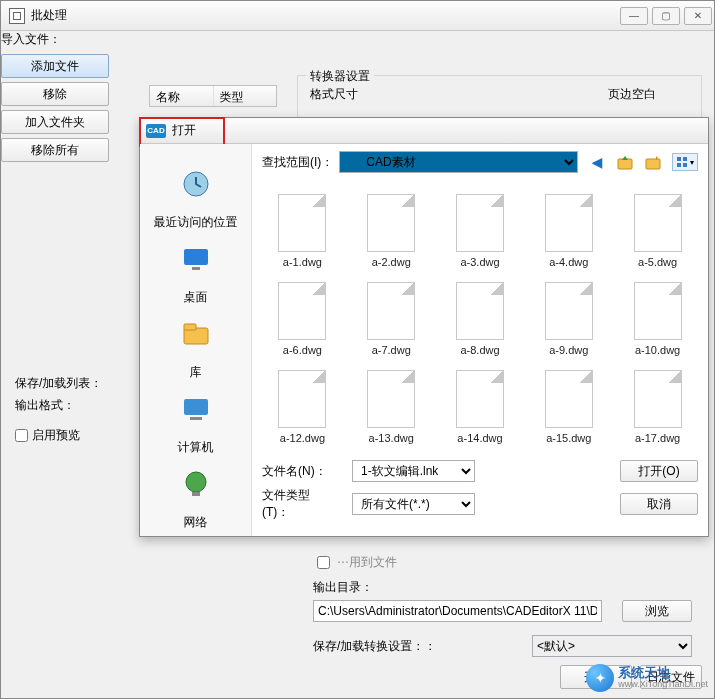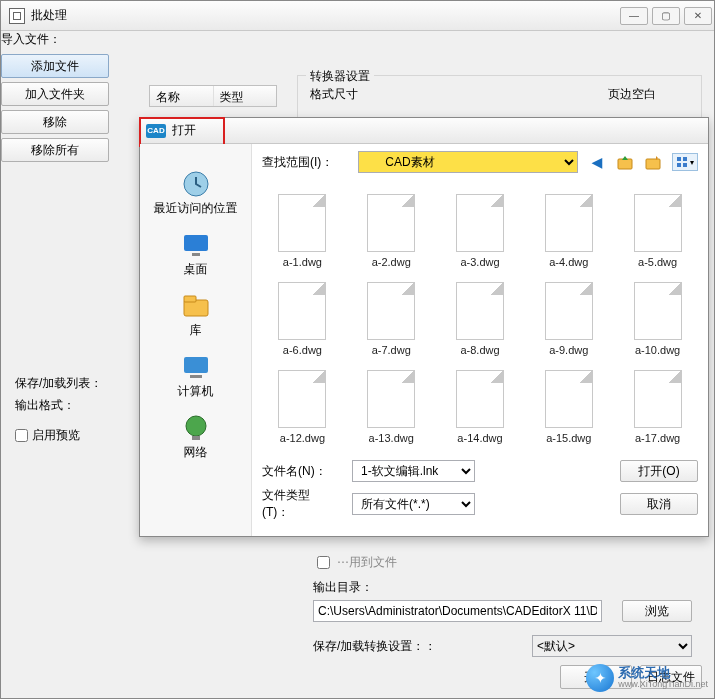"加入文件夹" button.btn2 { order: before "移除" -> after "移除" }
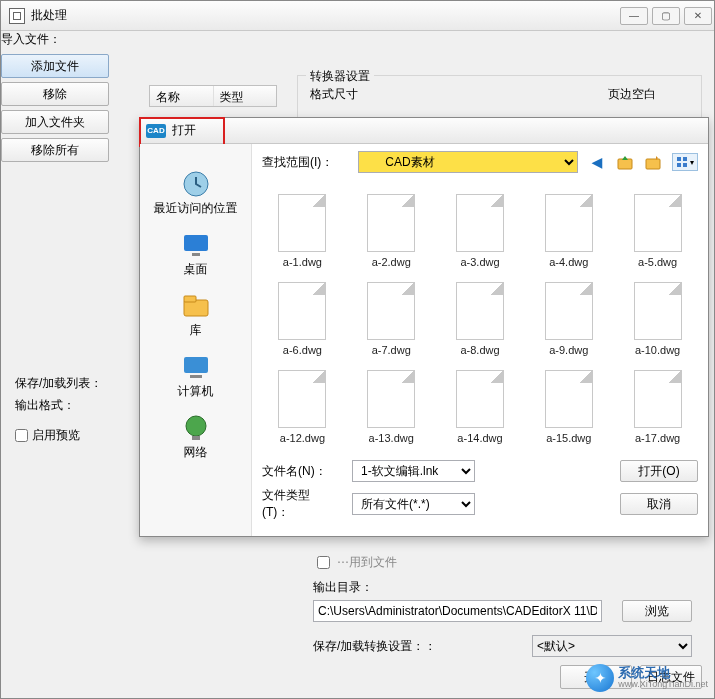"CAD素材" .lookin select { background: #fde047 -> #0369a1; margin-left: 19px -> none }
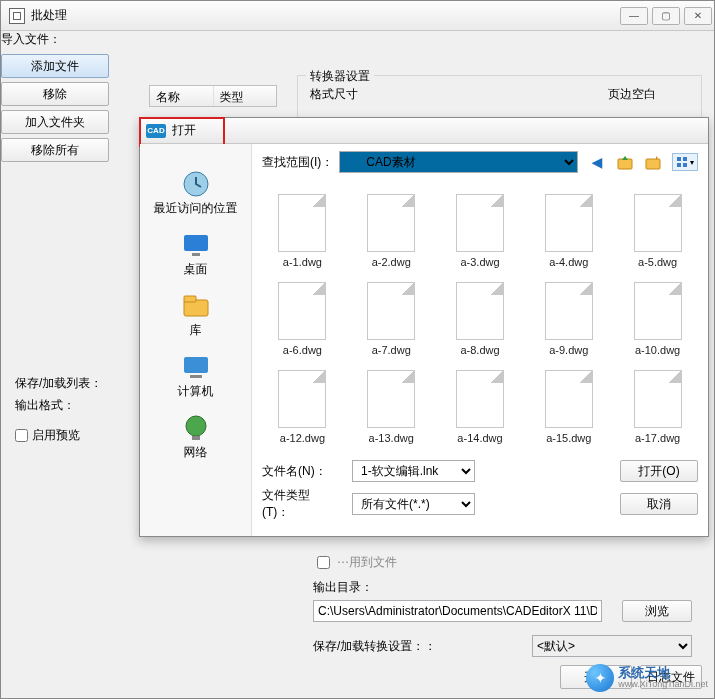"最近访问的位置" .place { gap: 0 -> 14px }
